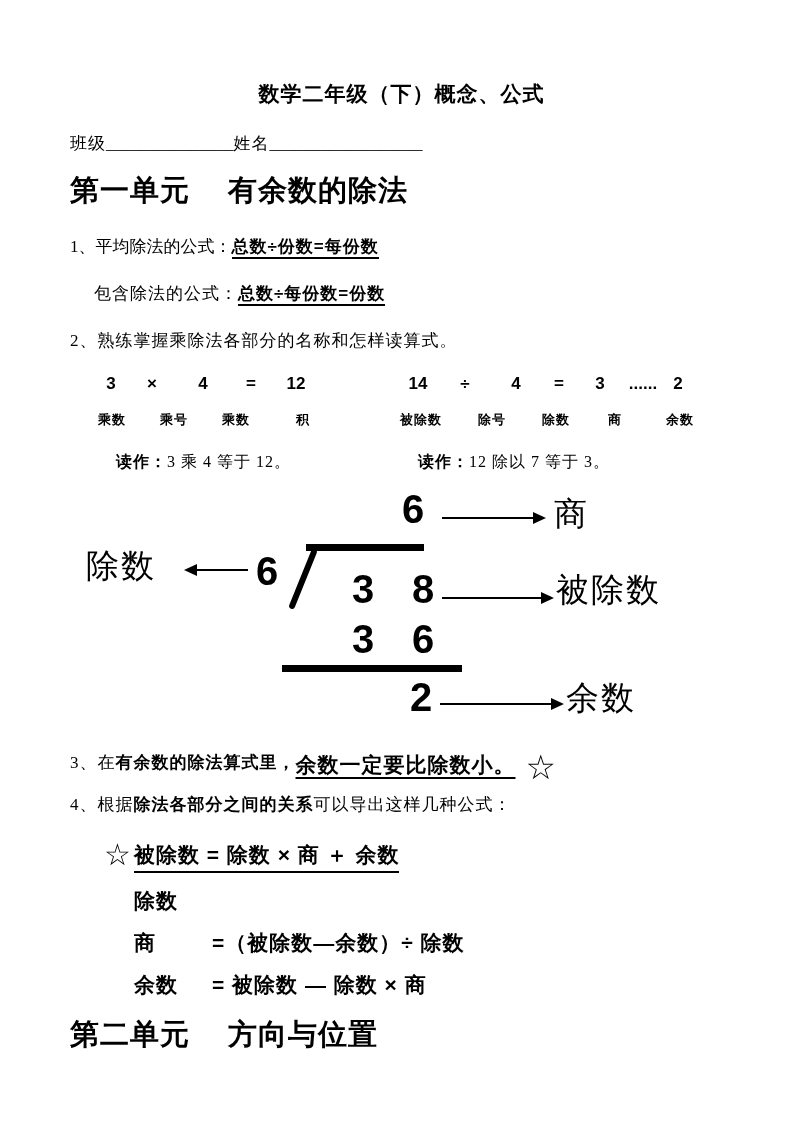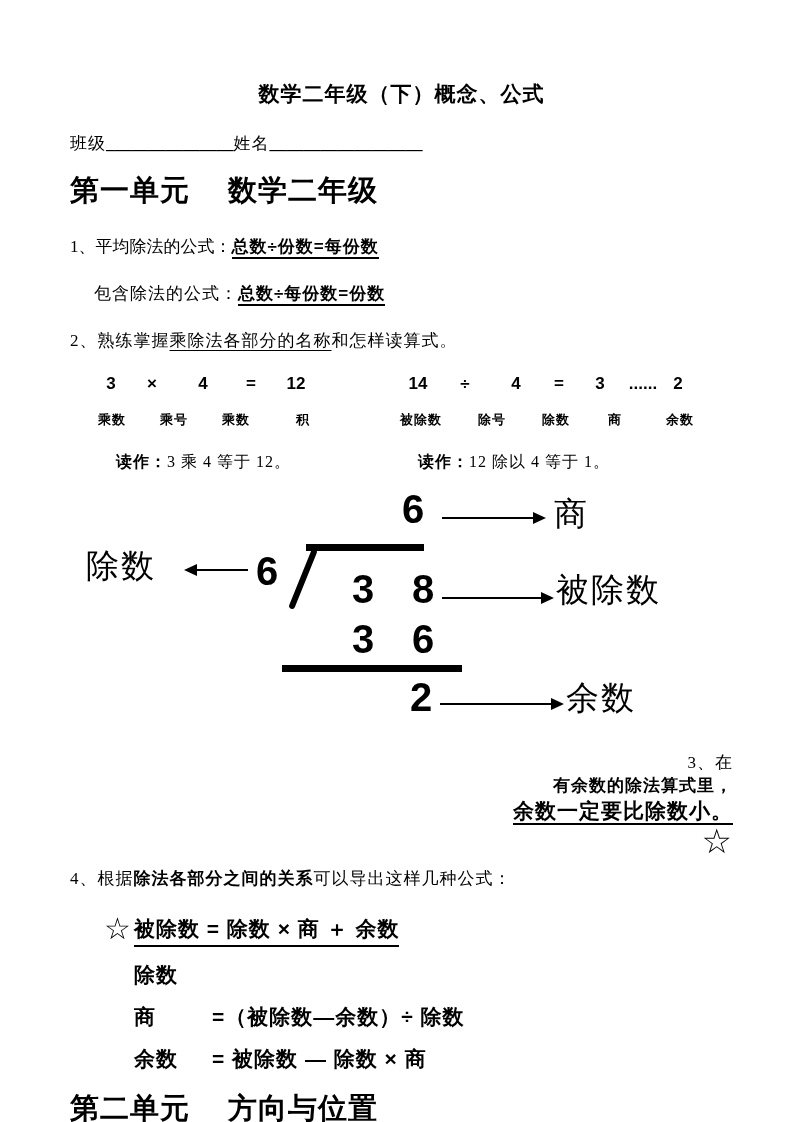"_______________" .blank { font-weight: bold -> normal }
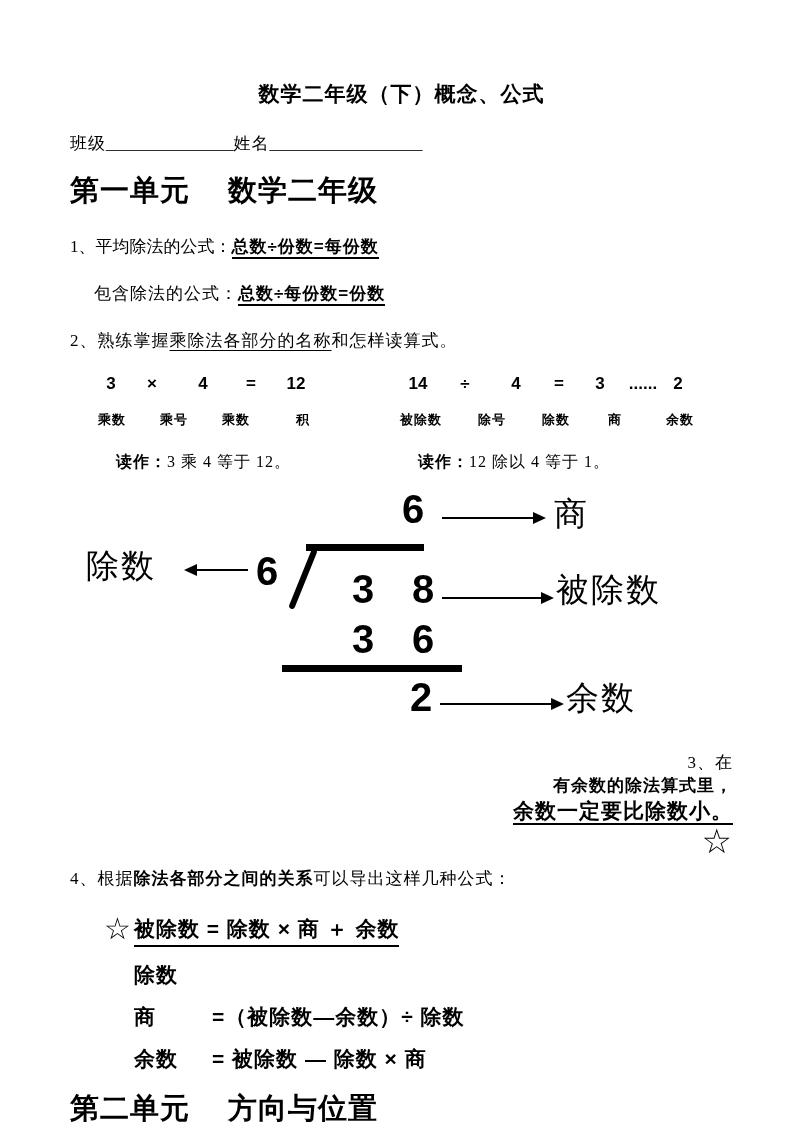"数学二年级" span.unit-title { text: 数学二年级 -> 有余数的除法 }
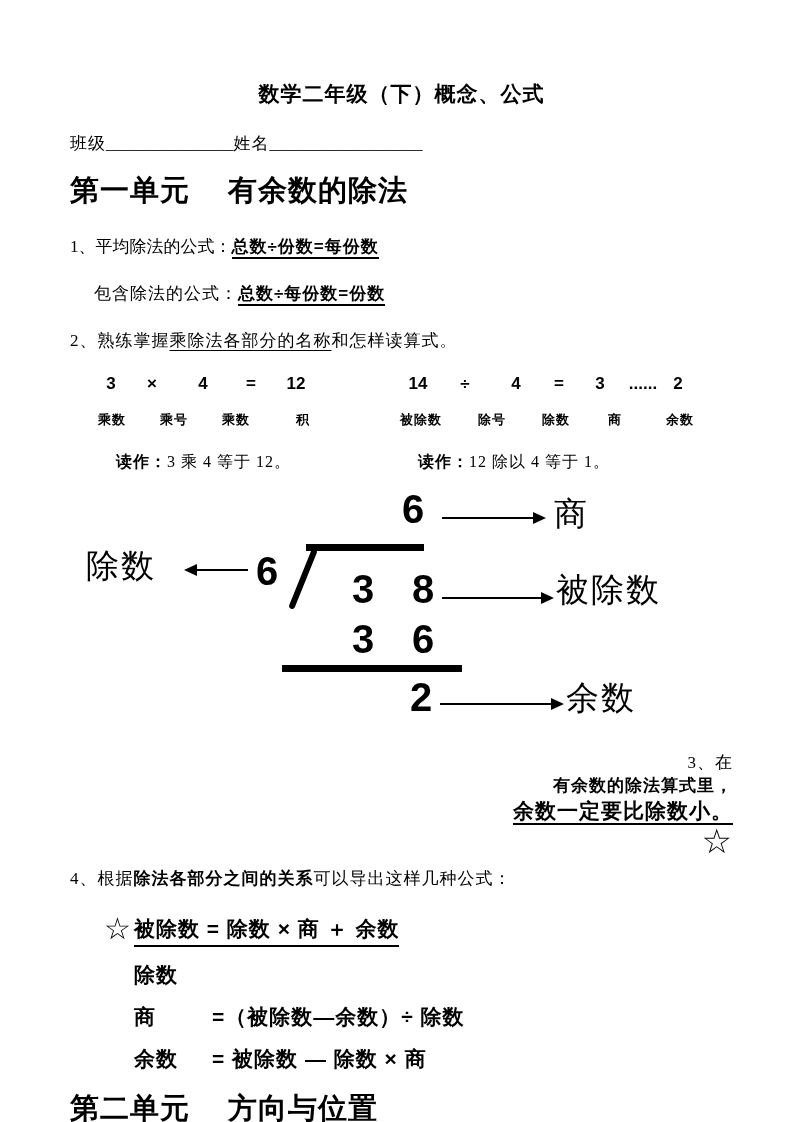"乘除法各部分的名称" .ul-only { text-decoration: underline -> none }
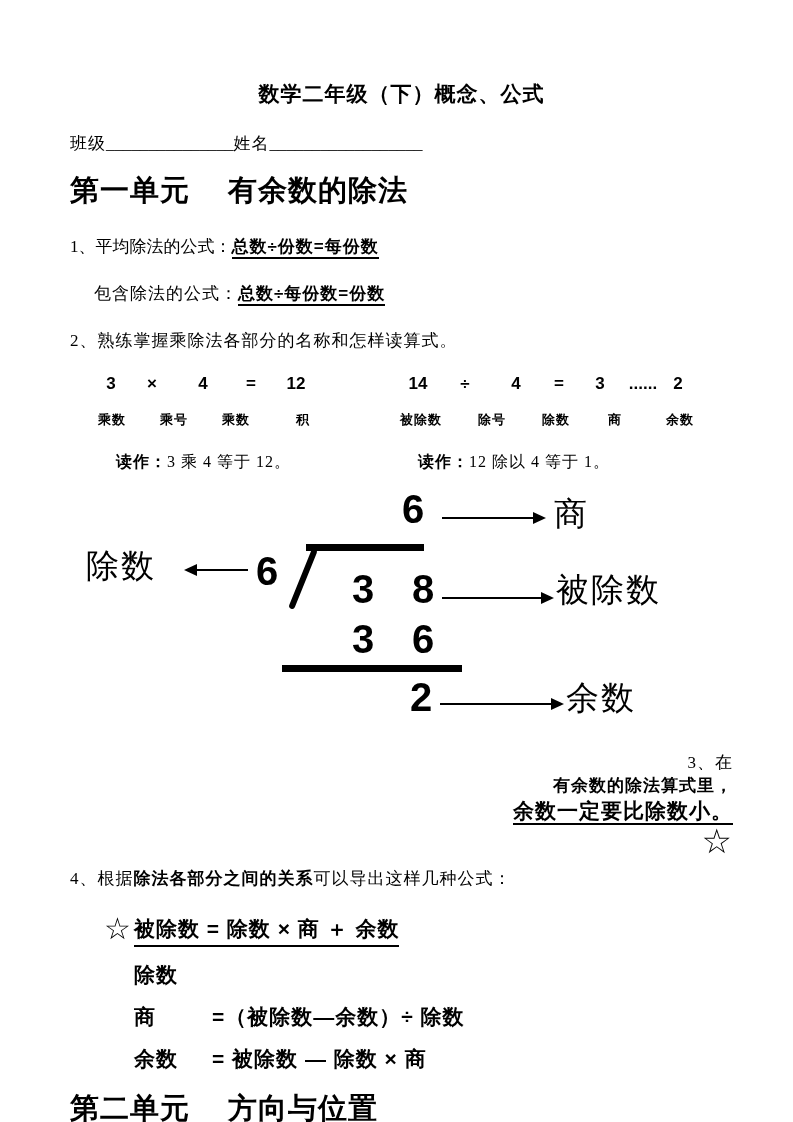"12 除以 4 等于 1。" span { text: 4 等于 1 -> 7 等于 3 }
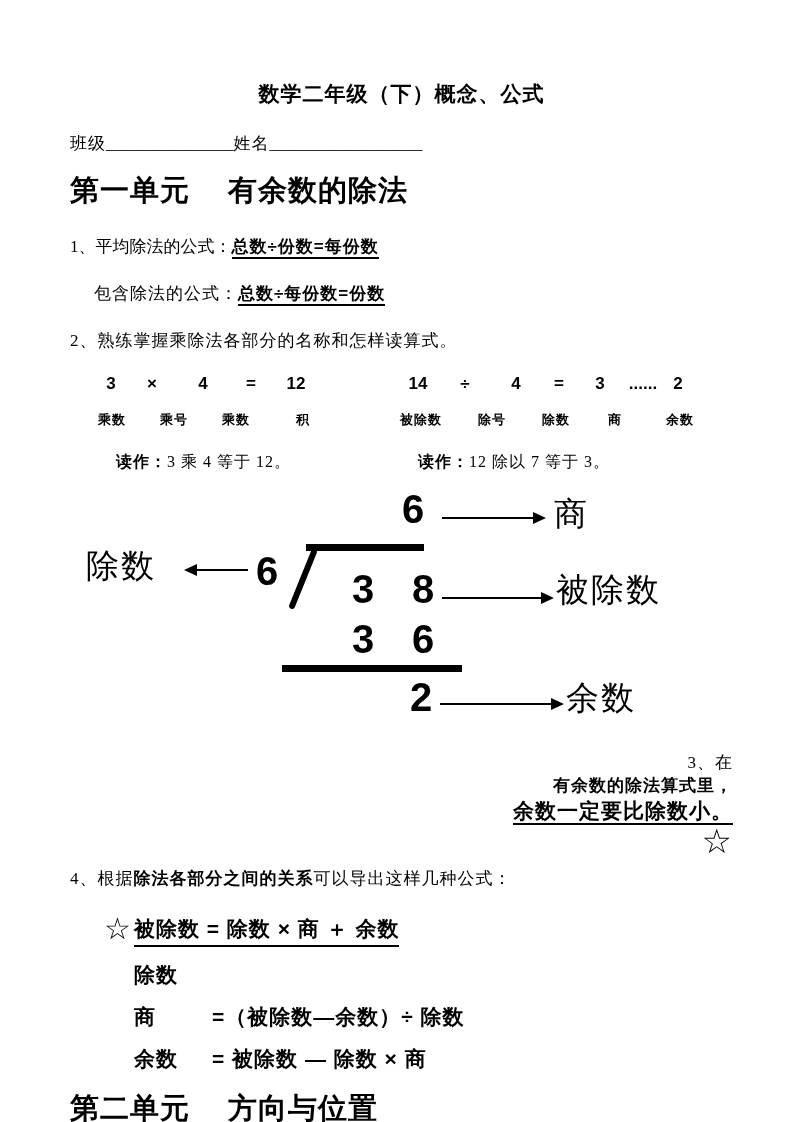"3、在" .item3 { align-items: flex-end -> flex-start; flex-direction: column -> none }
